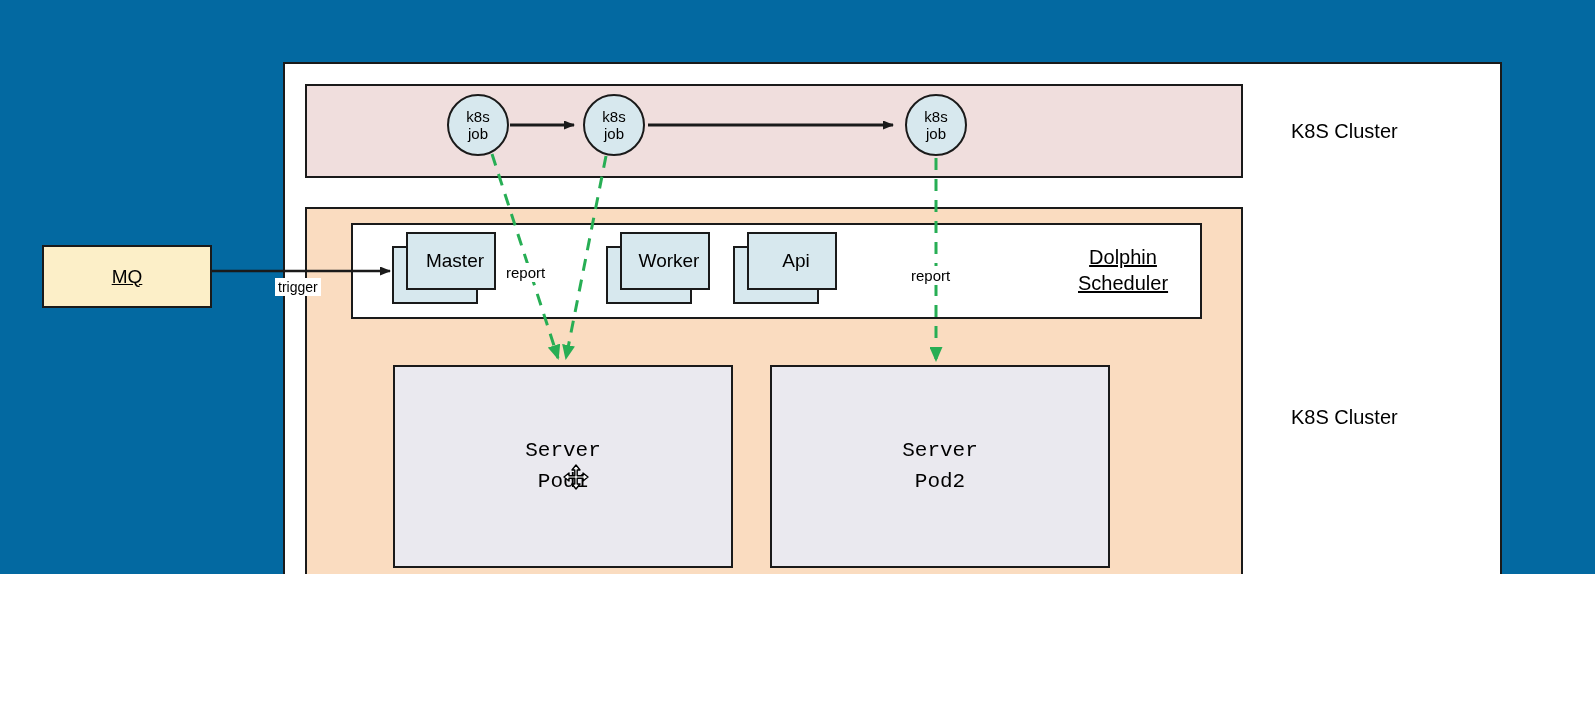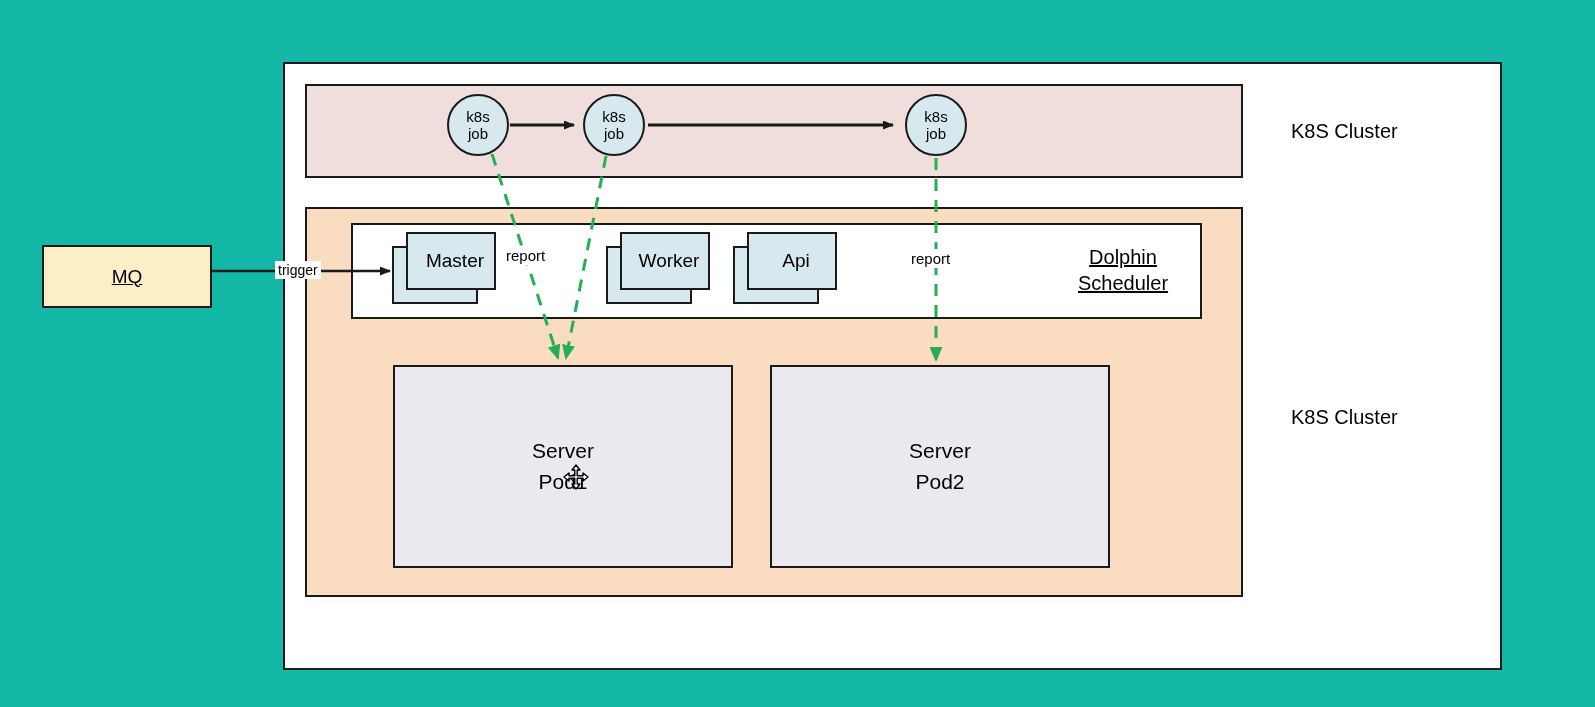"k8s" #canvas { background: #14b8a6 -> #0369a1; height: 707px -> 574px }
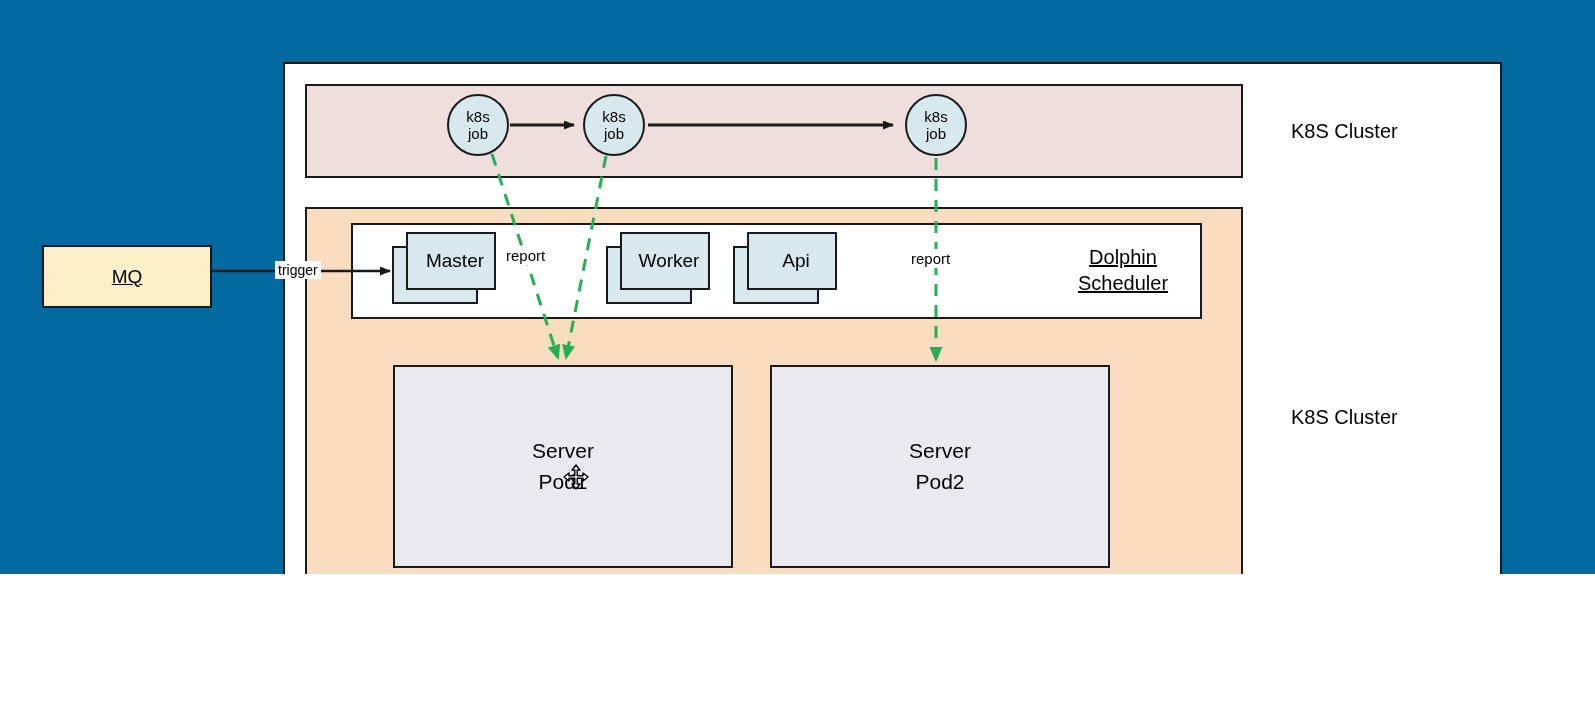"report" .small-label { margin-top: none -> 17px }
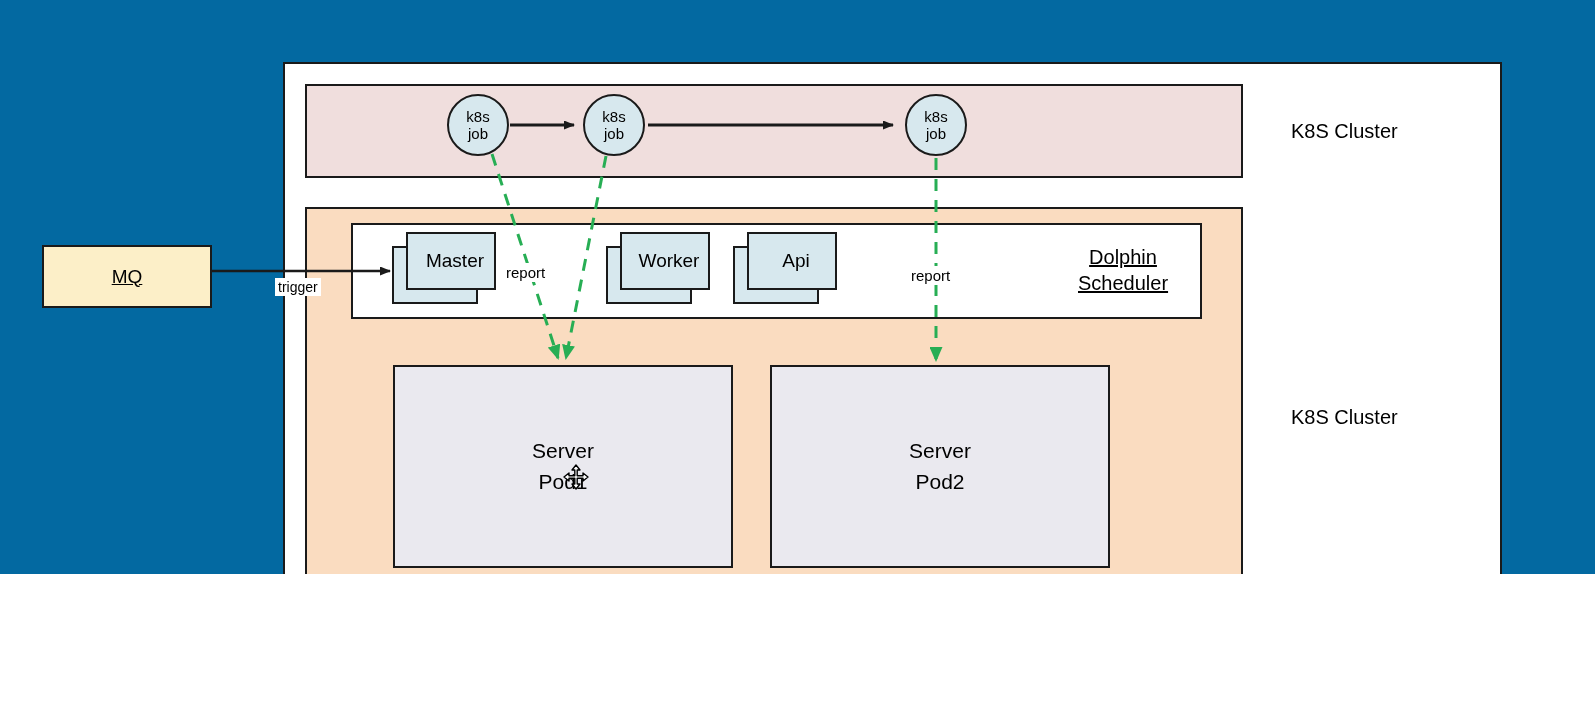"Server" .pod span { font-family: none -> Liberation Mono, monospace }
